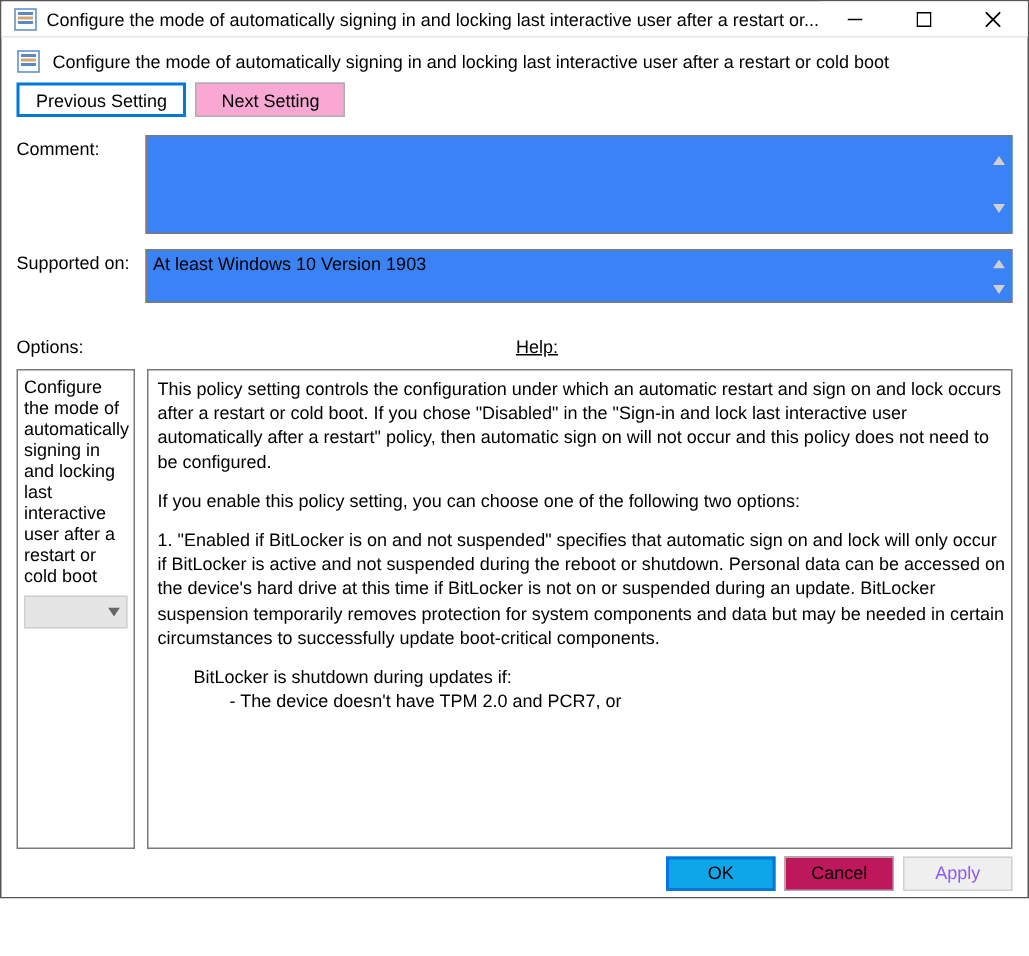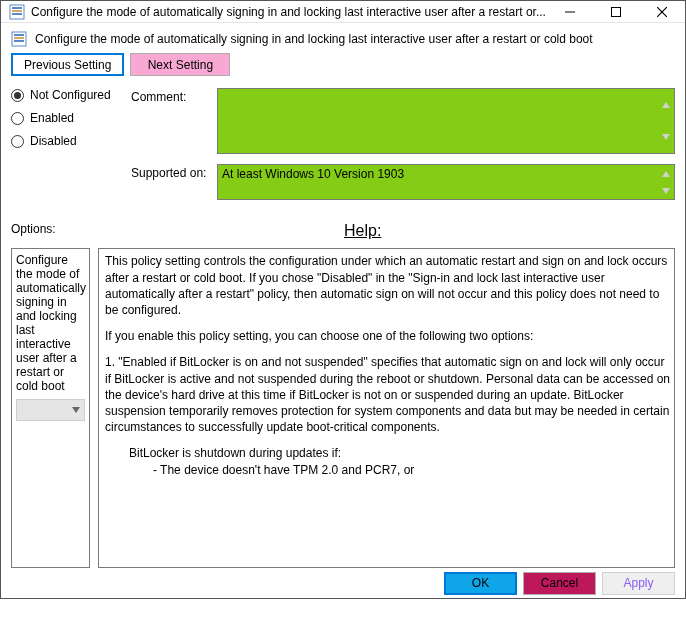"Not Configured" div.radios { html: <div> <div> <span></span> <span>Not Configured</span> </div> <div> <span></span> <span>Enabled</span> </div> <div> <span></span> <span>Disabled</span> </div> </div> -> none }
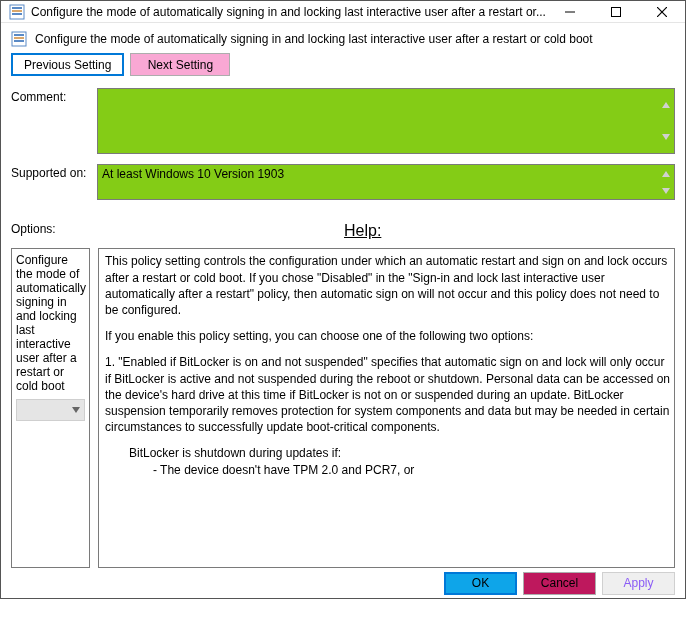"At least Windows 10 Version" .textarea { background: #84cc16 -> #3b82f6 }
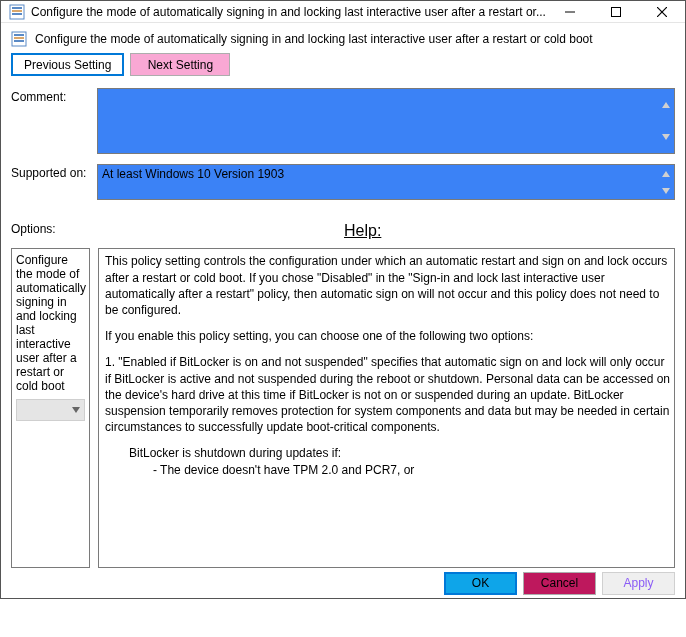"Help:" .label-right { font-size: 16px -> 12px }
